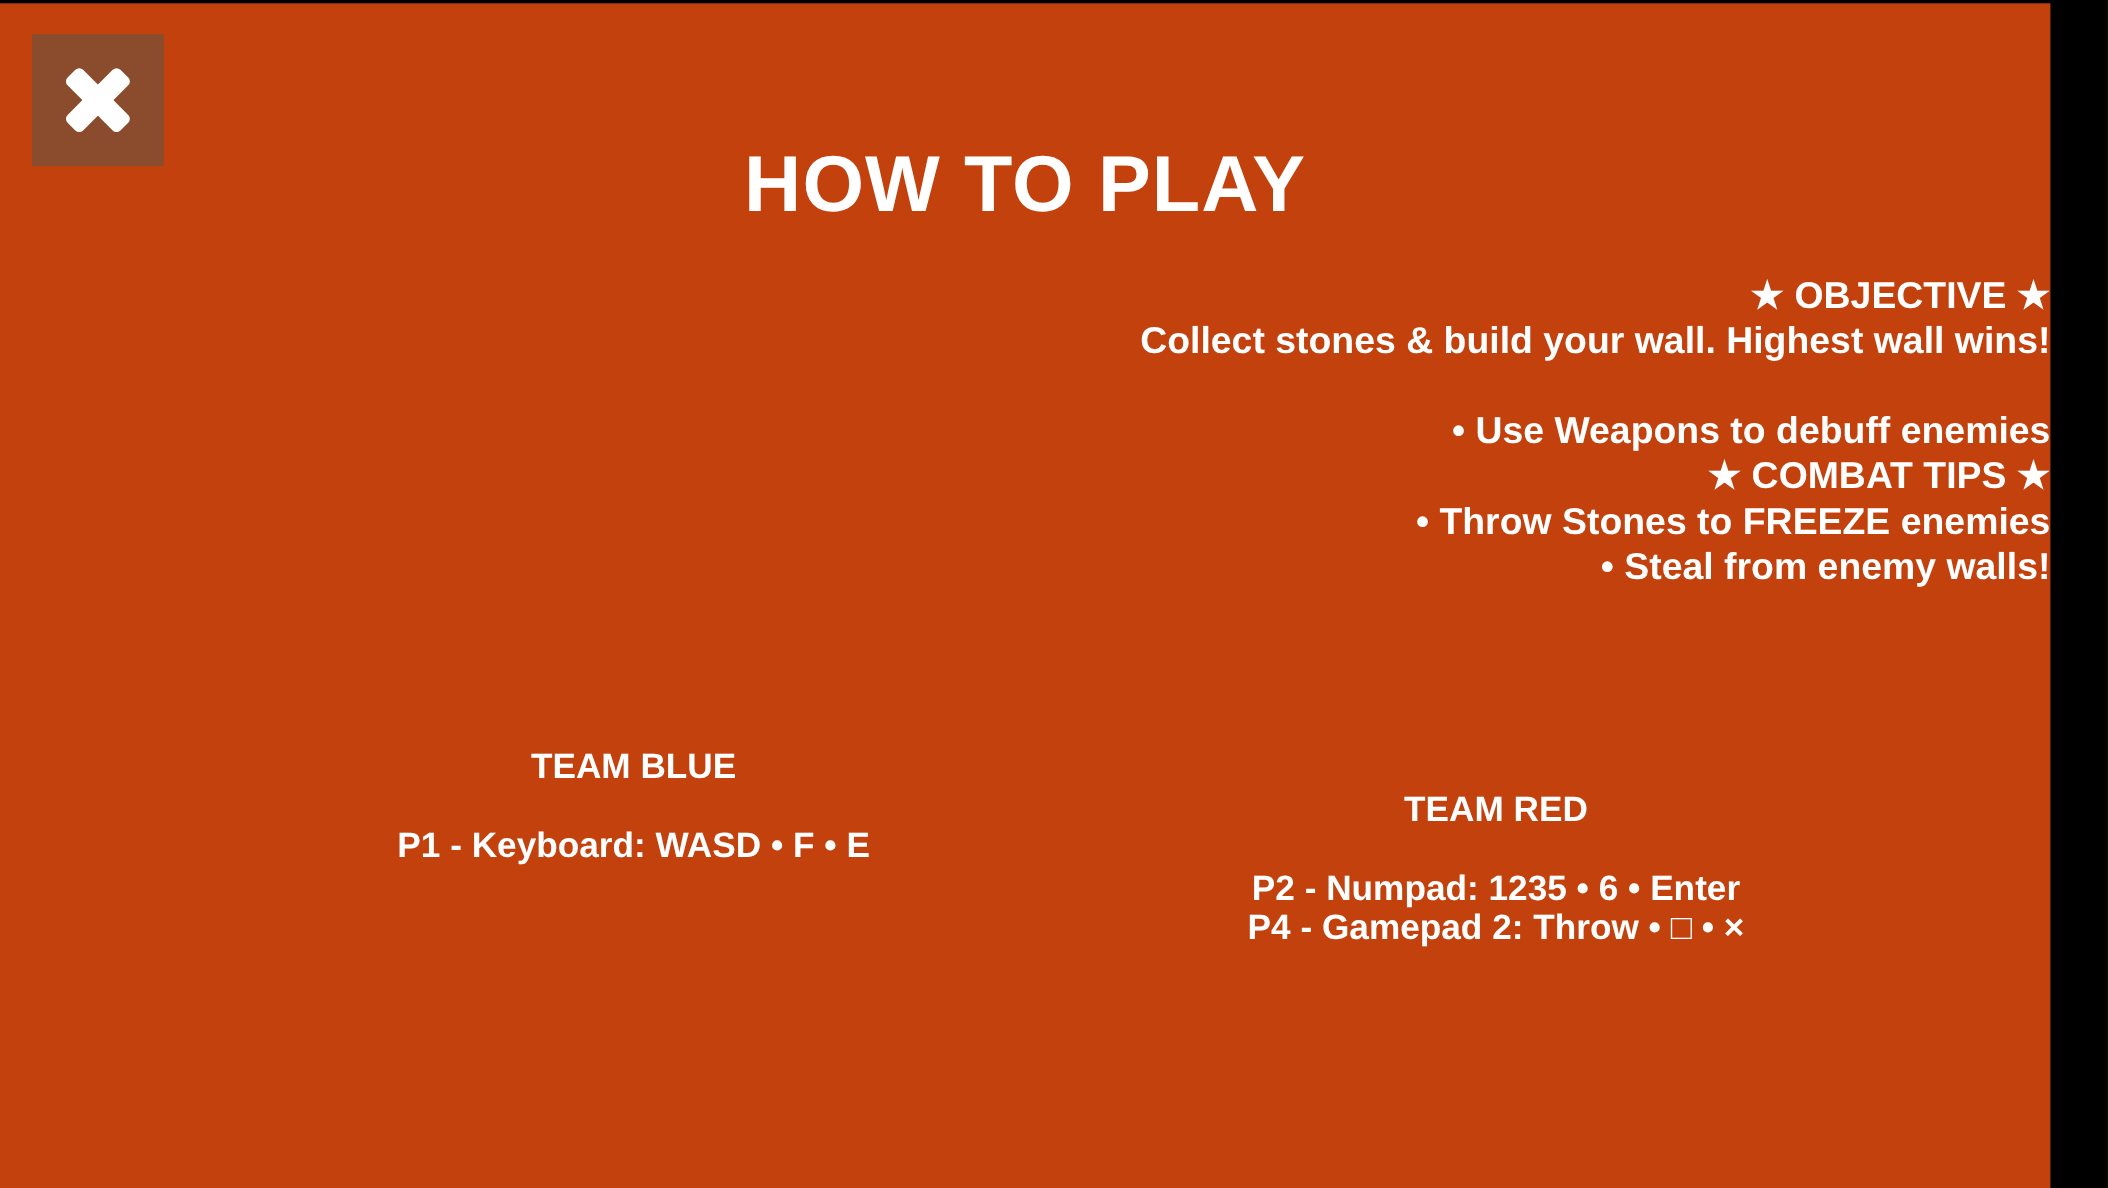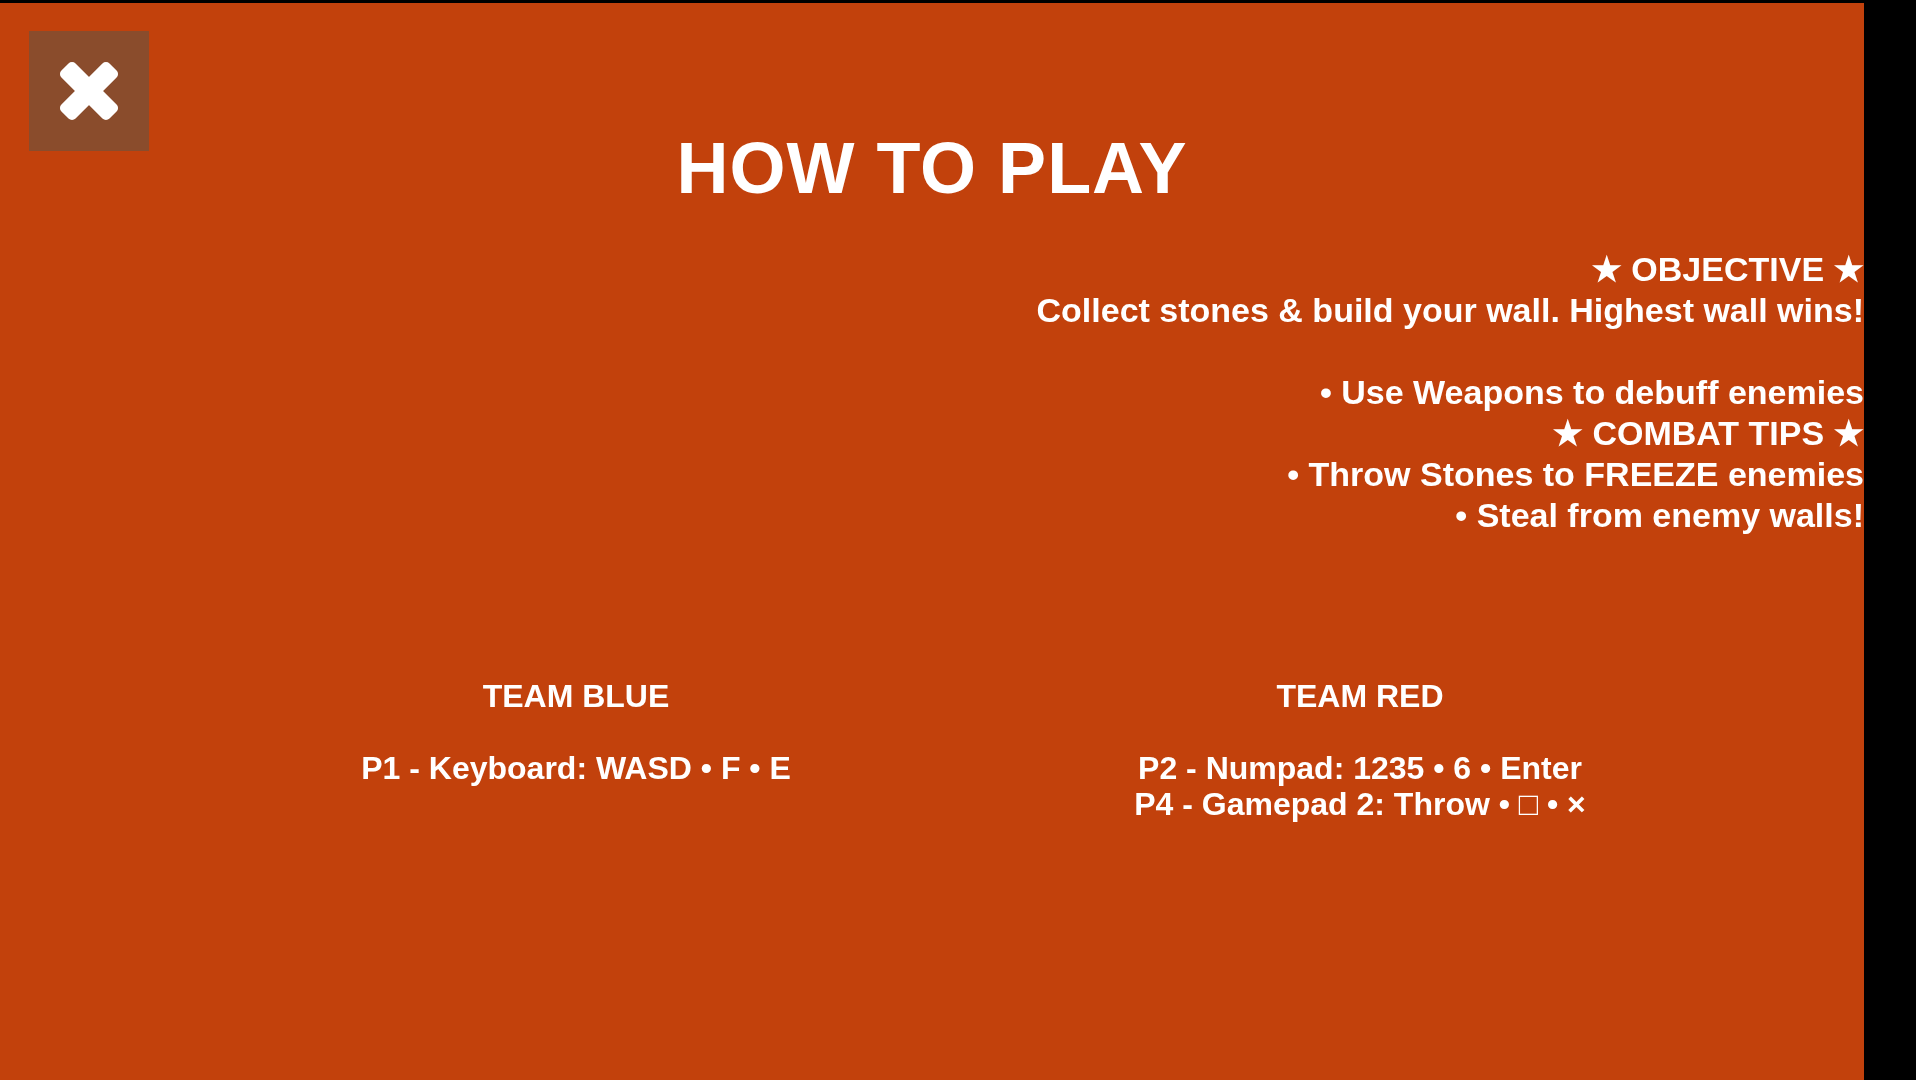"TEAM RED" .team-column.red { margin-top: none -> 39px }
